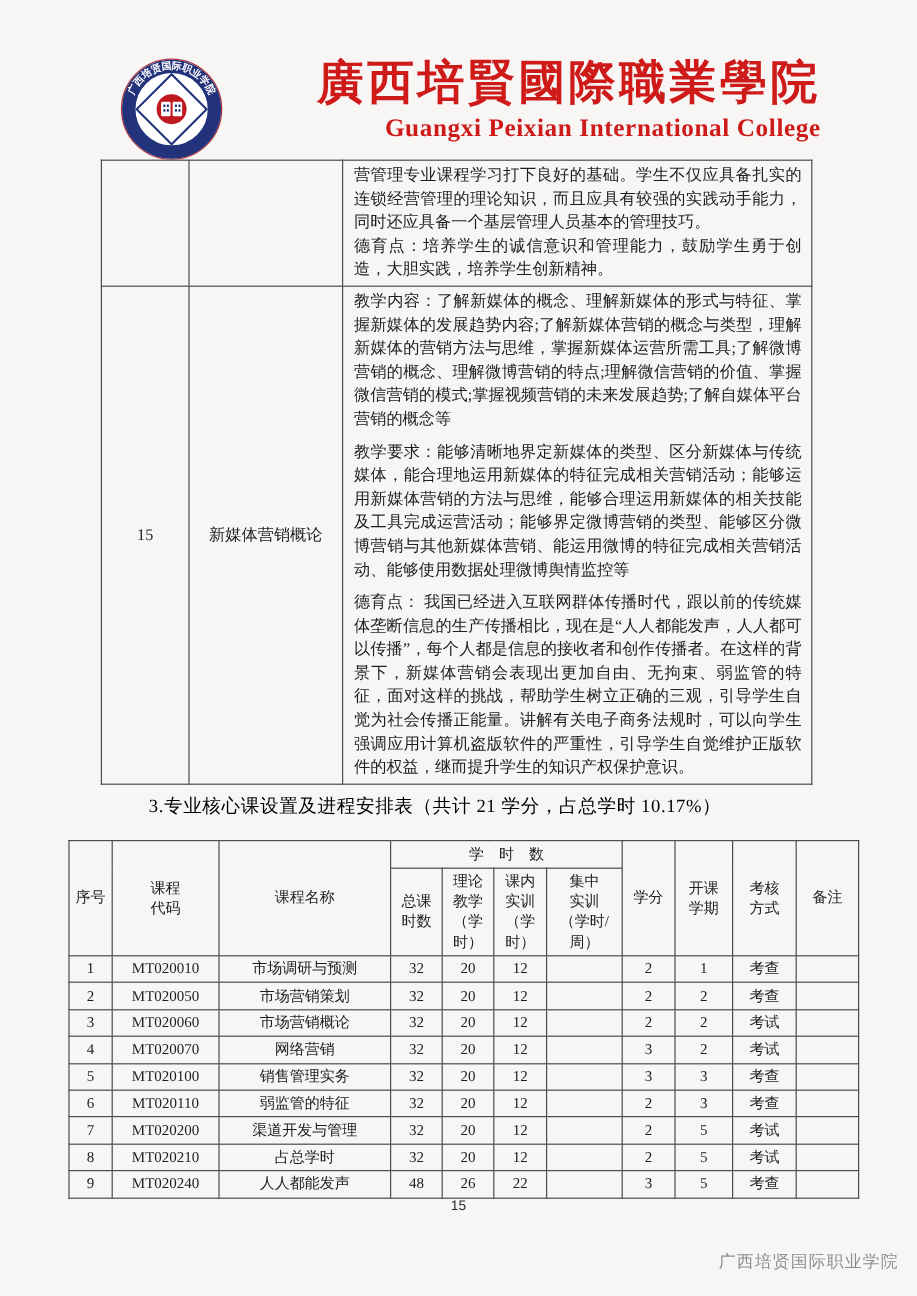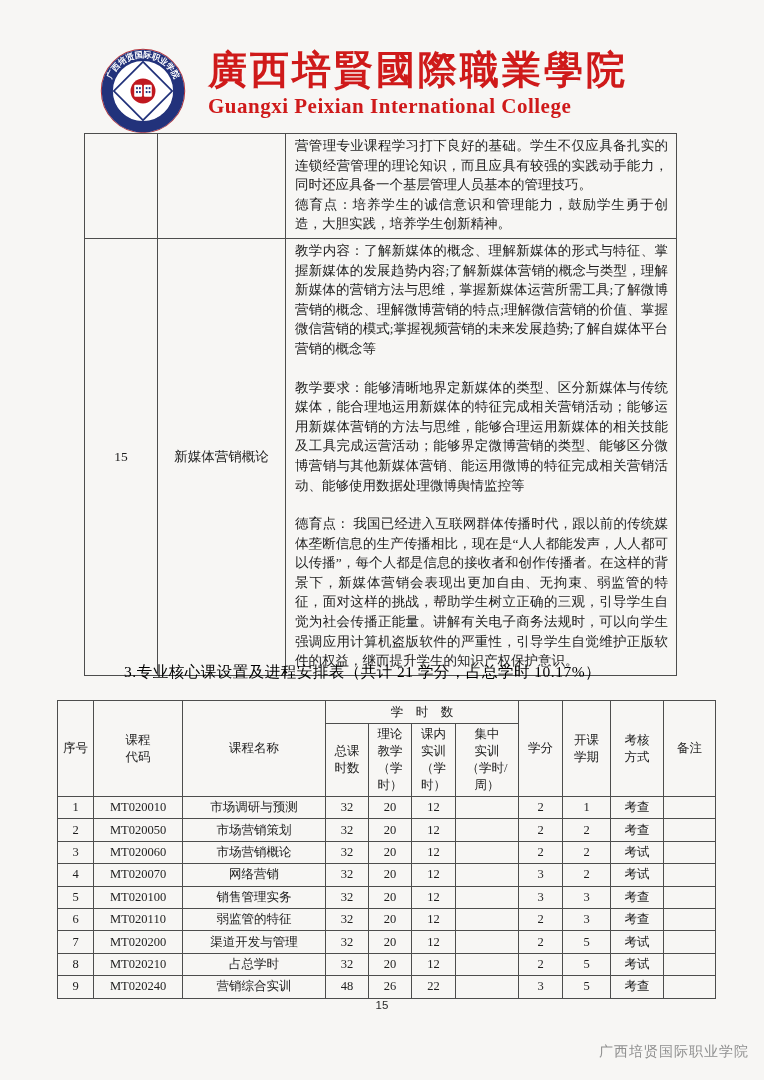"廣西培賢國際職業學院" .titles { left: 122px -> 136px; text-align: left -> right }
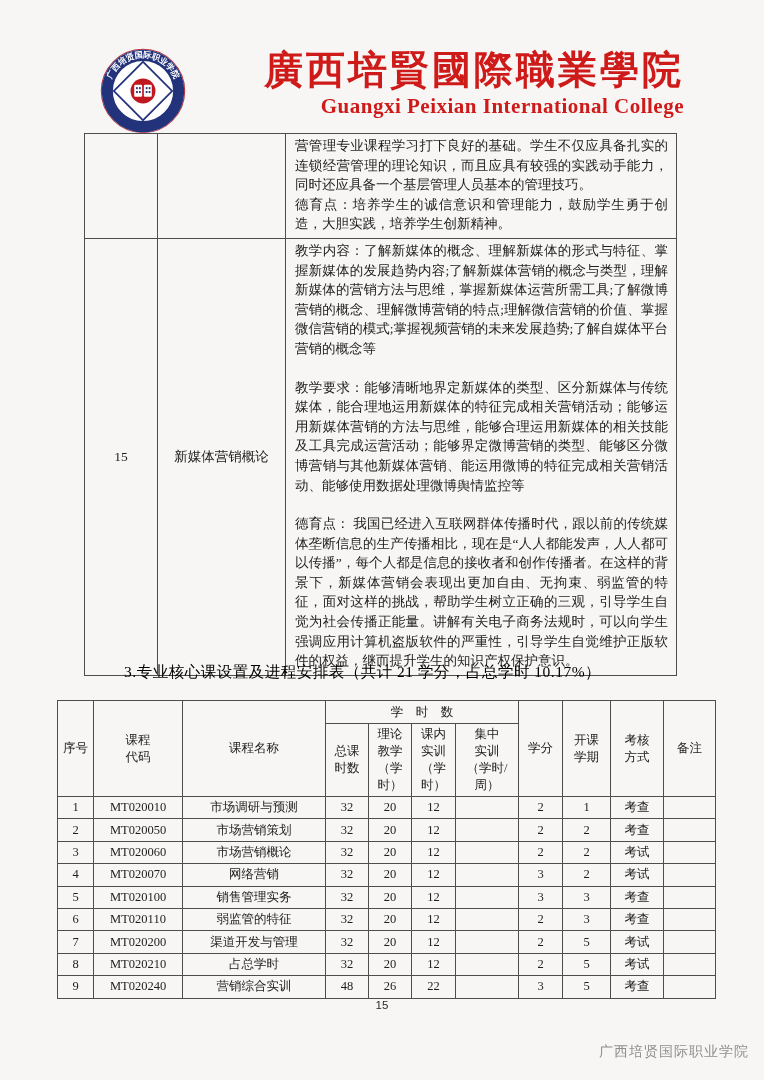"教学要求：能够清晰地界定新媒体的类型、区分新媒体与传统媒体，能合理地运用新媒体的" .detail p.gap { margin-top: 19px -> 8px }
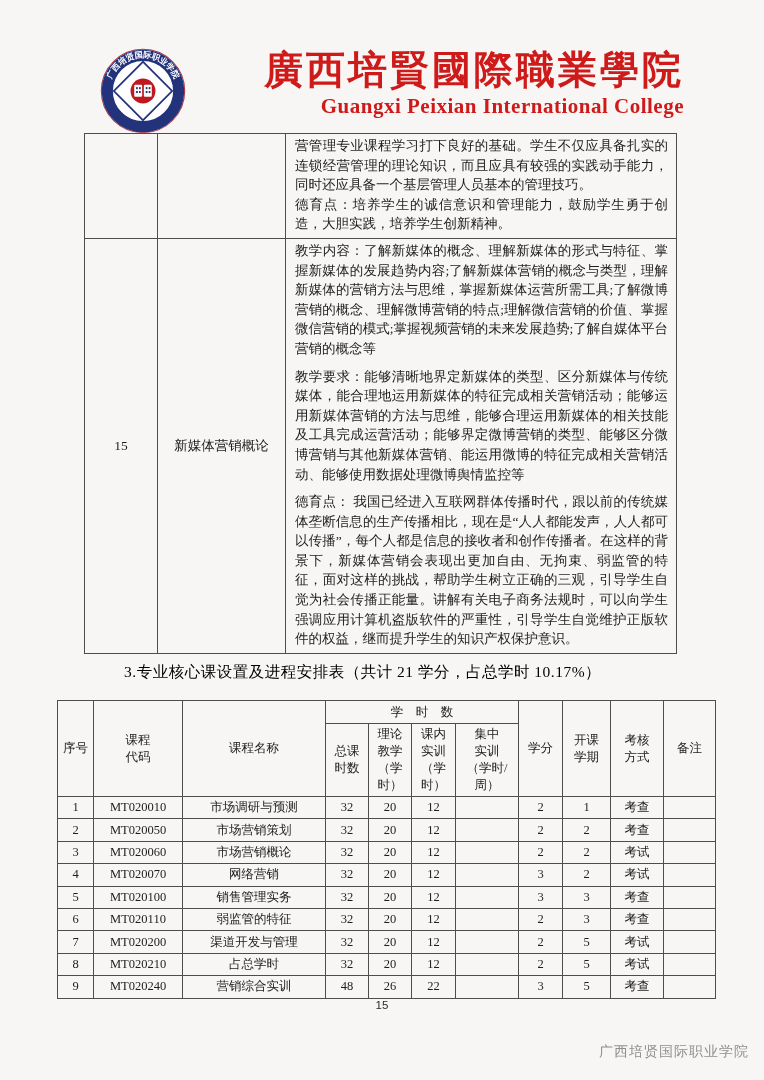"营销综合实训" td { text: 营销综合实训 -> 人人都能发声 }
